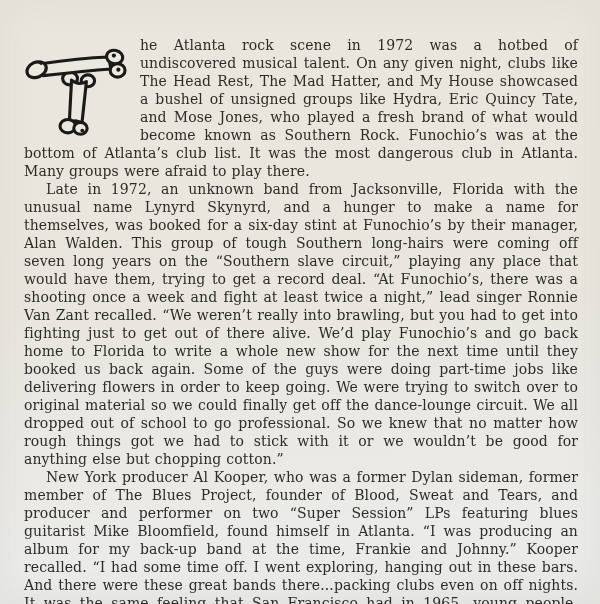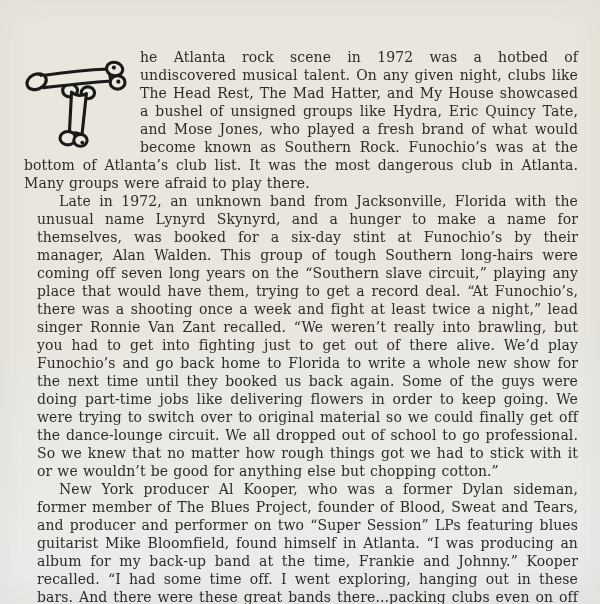"he Atlanta rock scene in" .page { padding: 48px 22px 20px 24px -> 36px 22px 20px 24px }
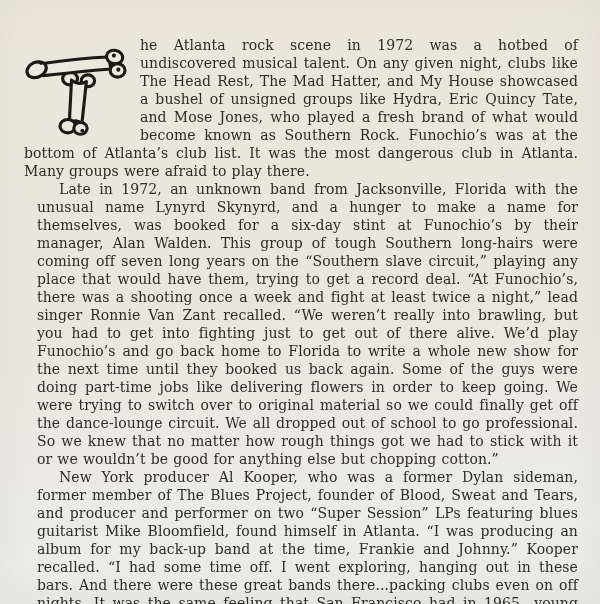"Late in 1972, an unknown" .para.indent { margin-left: 13px -> none }
